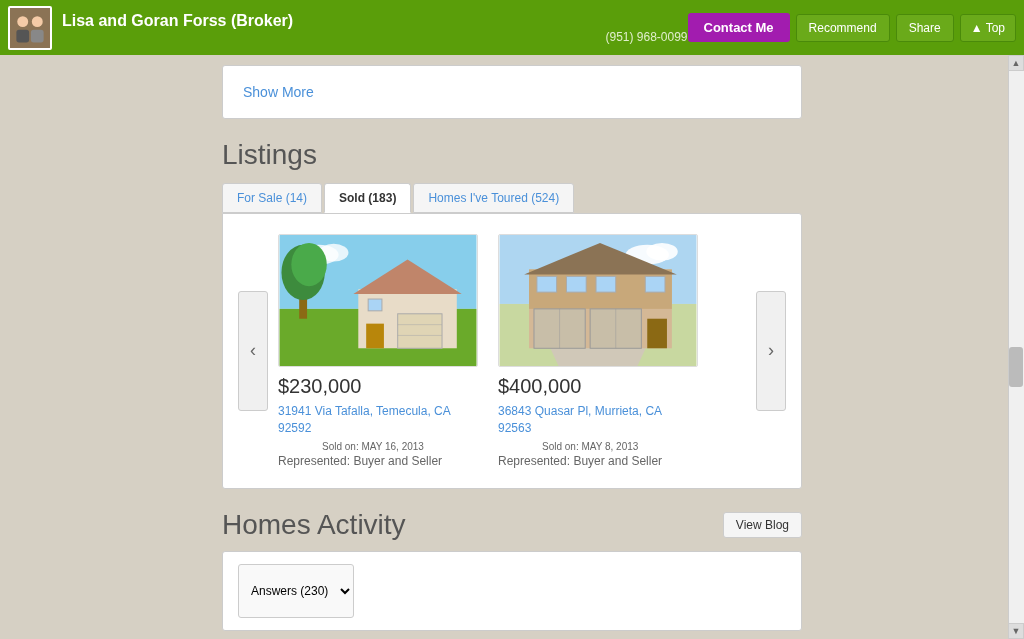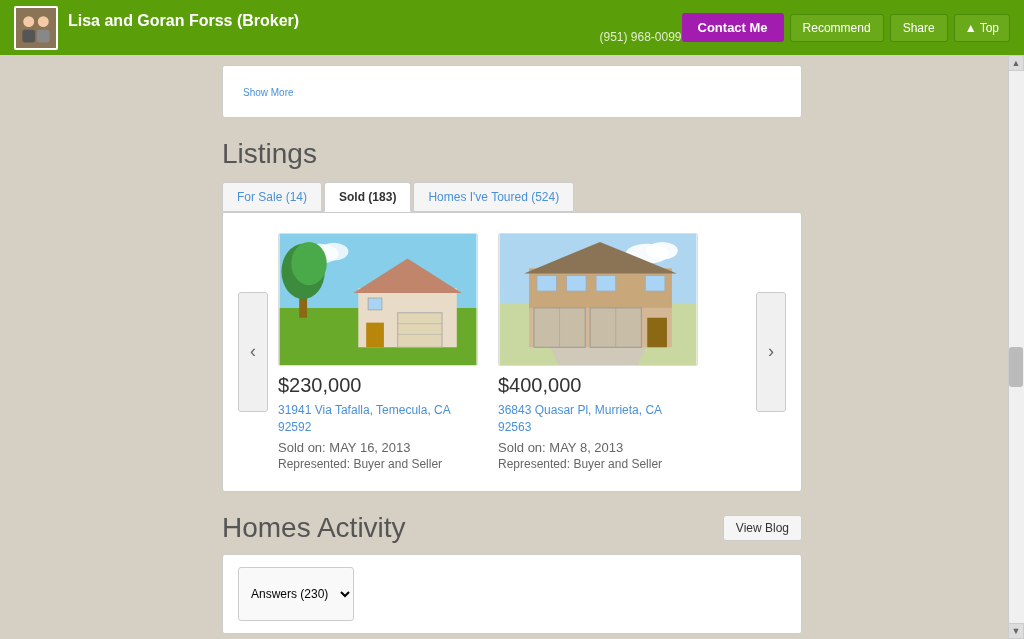"Lisa and Goran Forss (Broker)" .header { padding: 6px 14px -> 6px 8px }
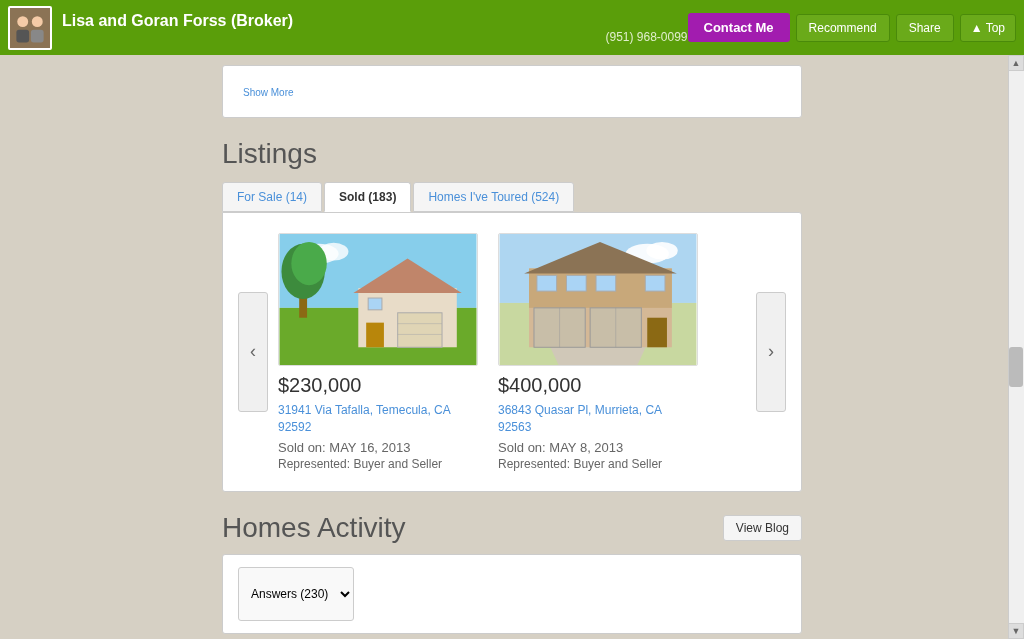"Show More" .show-more-link { font-size: 10px -> 14px }
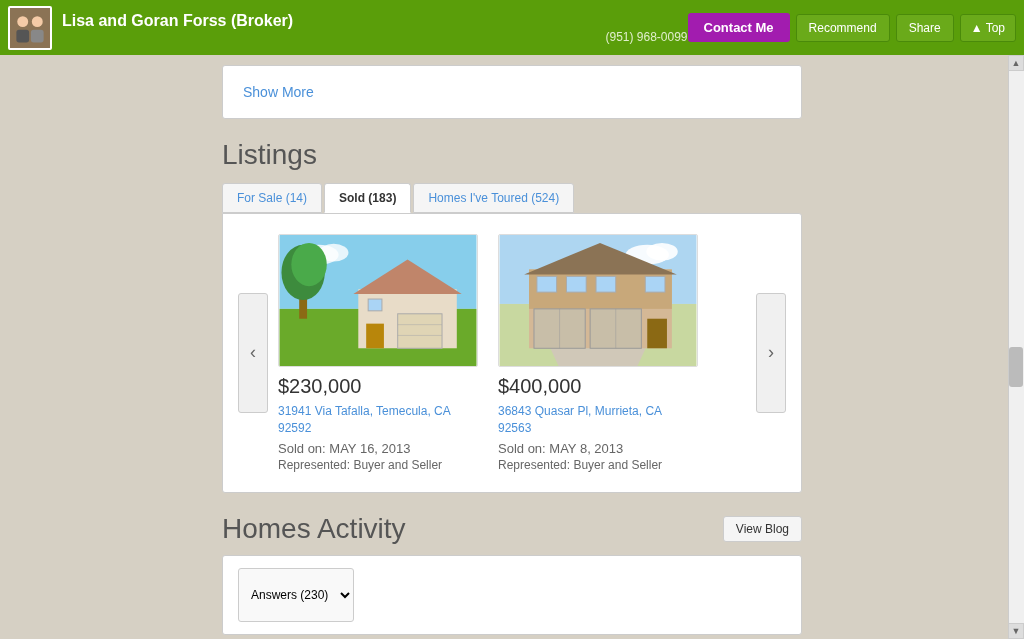"Sold on: MAY 16, 2013" .listing-sold { font-size: 13px -> 10px; margin-left: none -> 44px }
